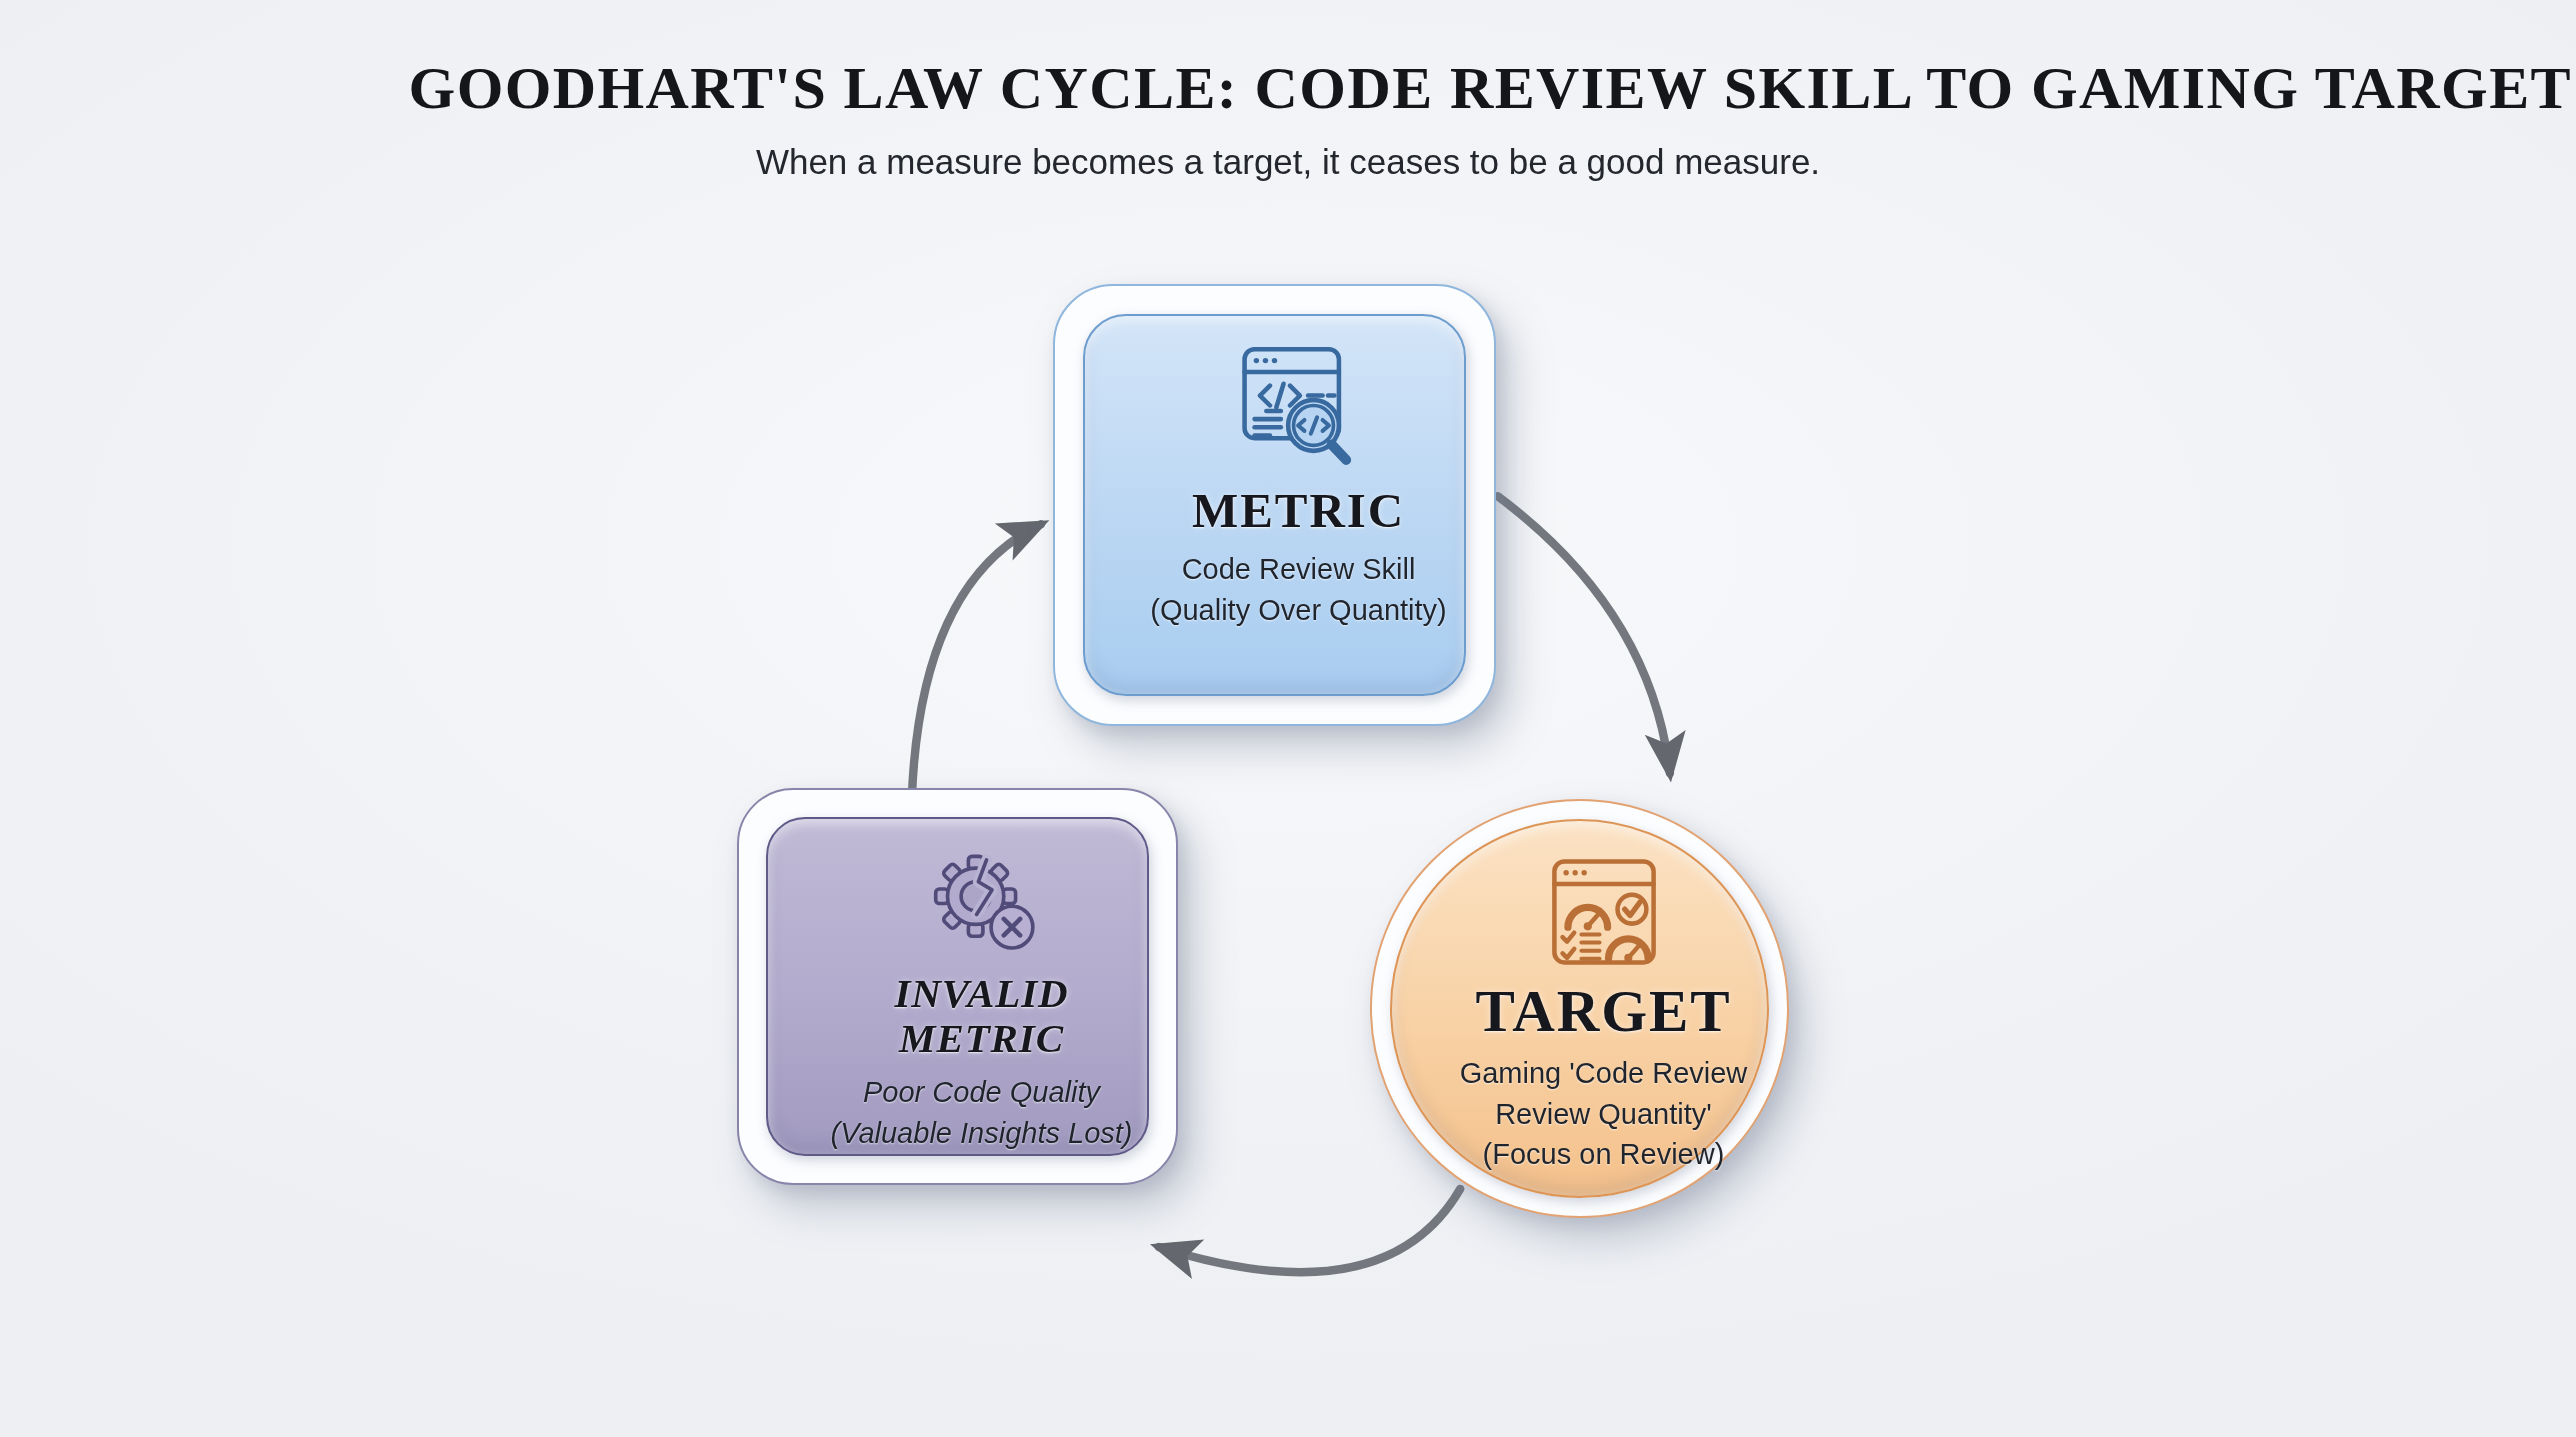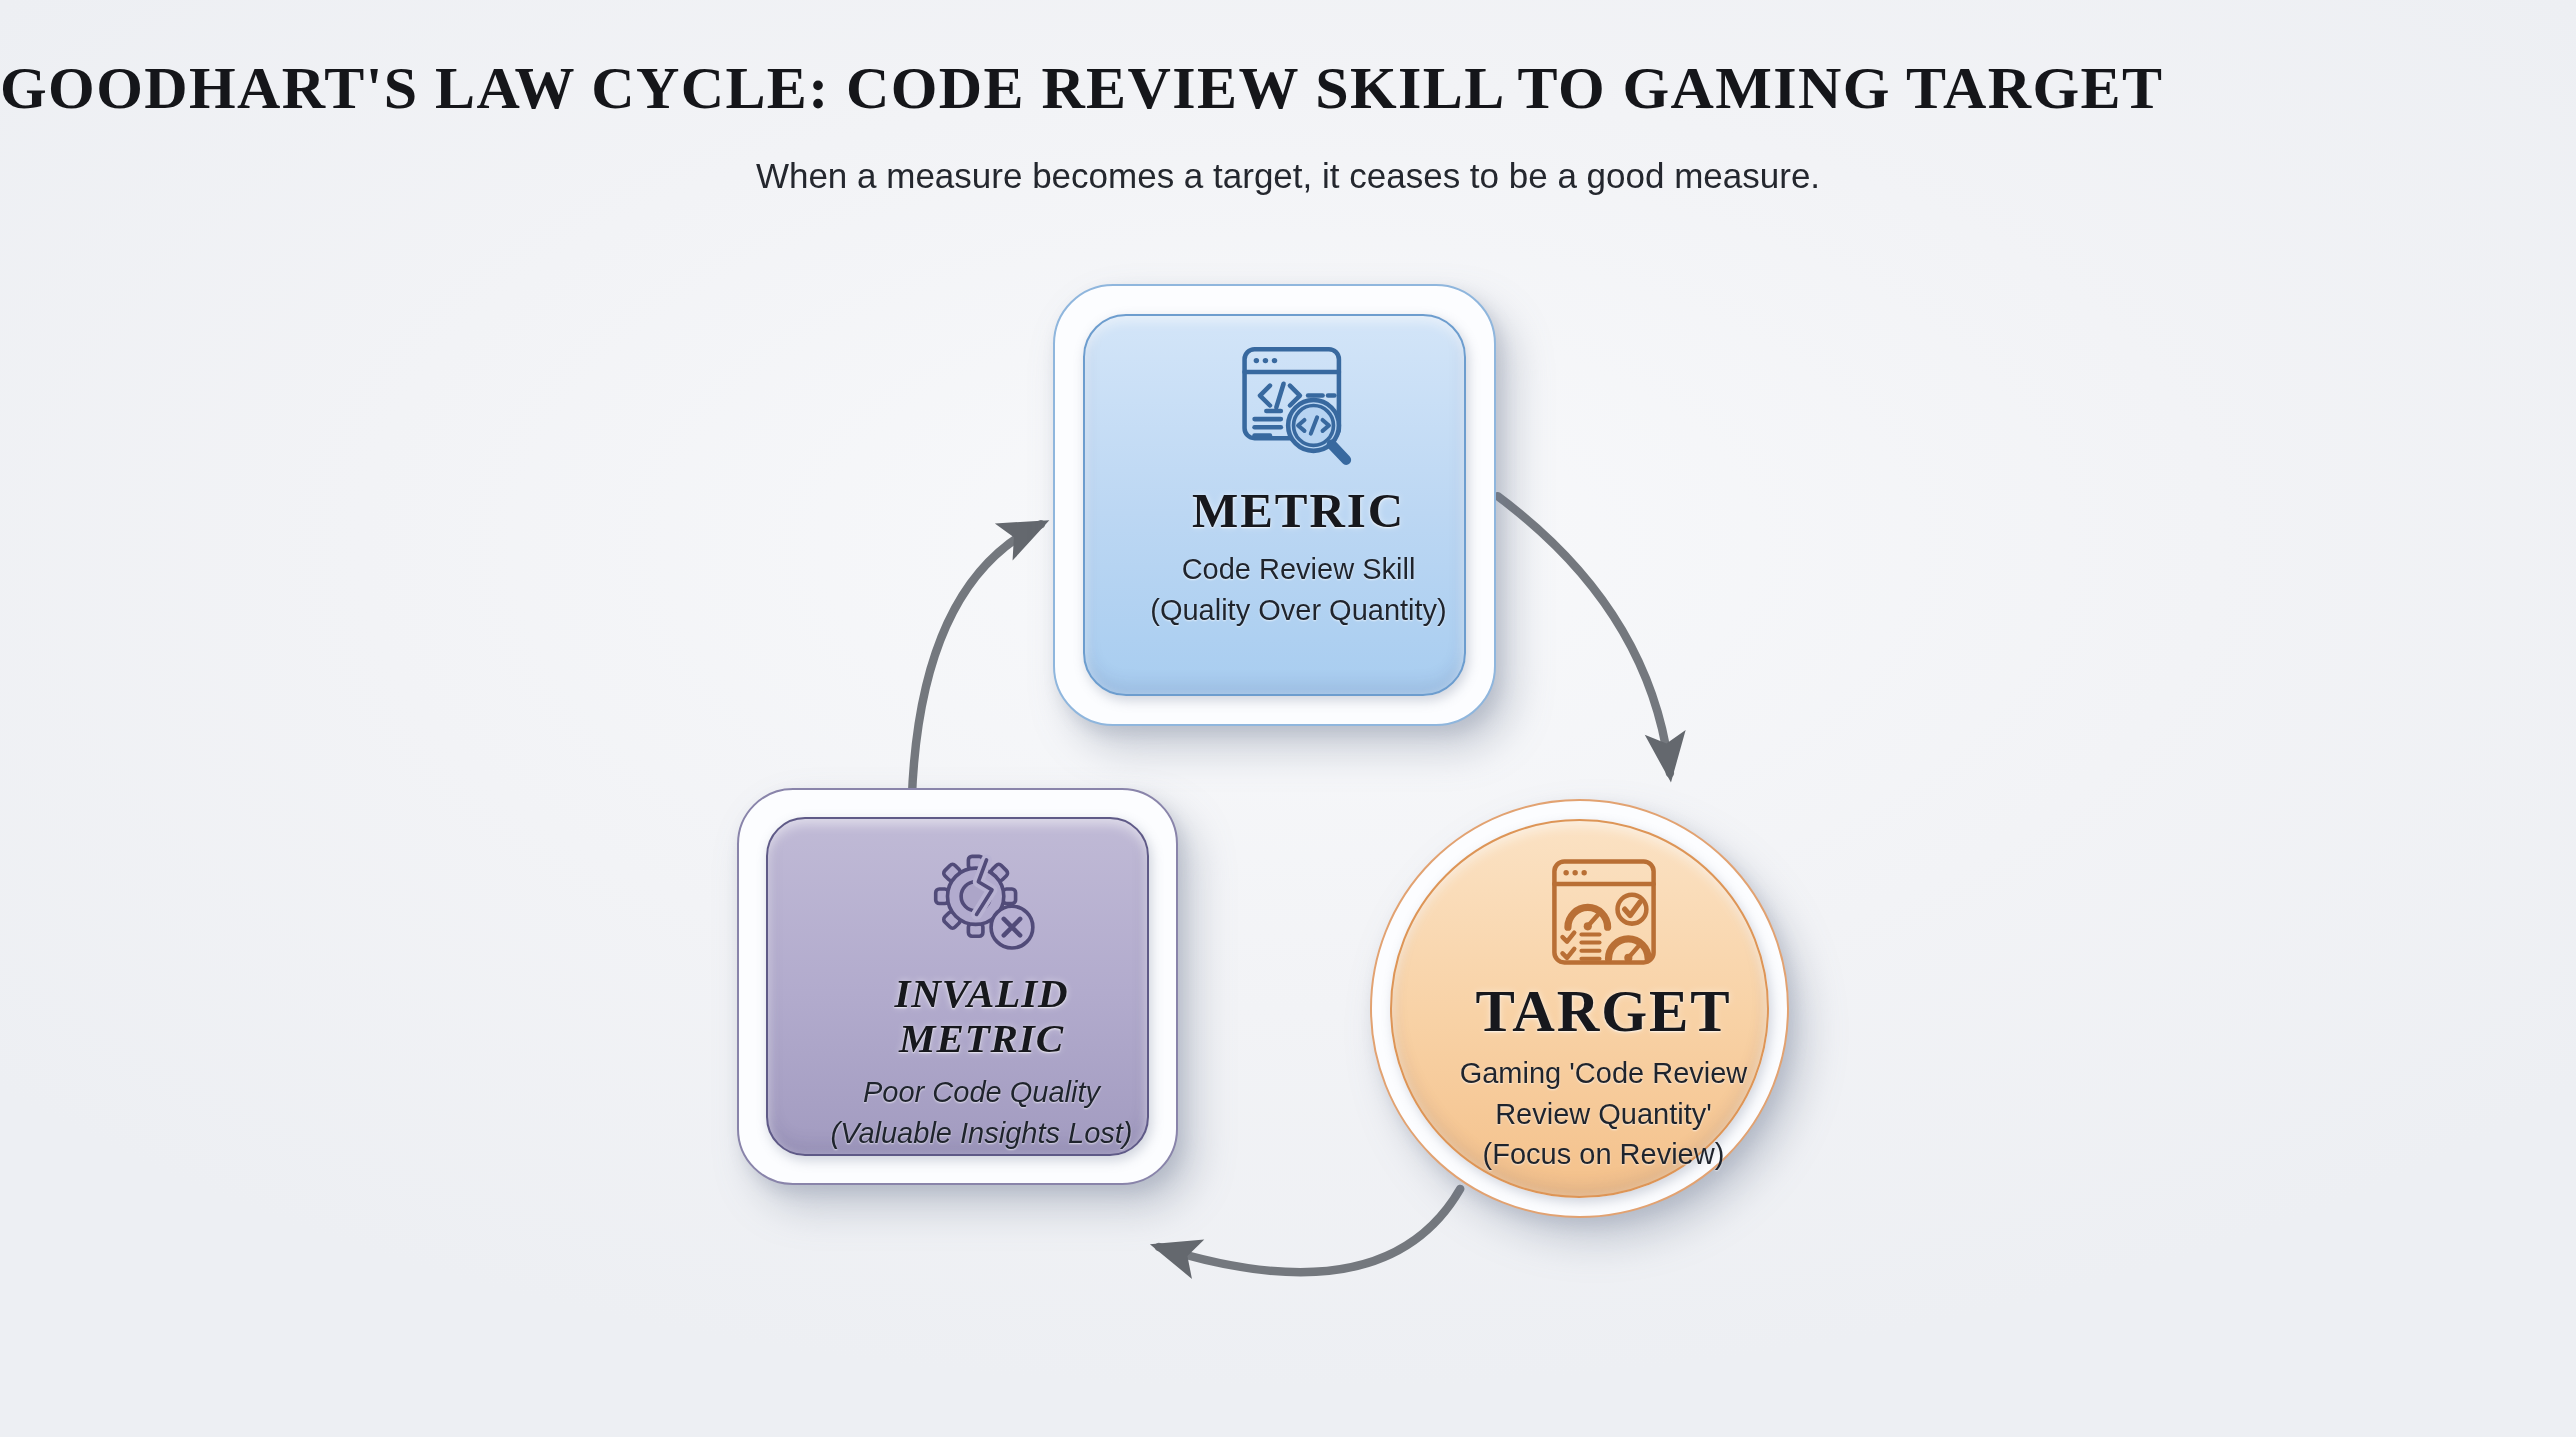"GOODHART'S LAW CYCLE: CODE REVIEW" .page-title { right: 14px -> 4px; text-align: left -> right }
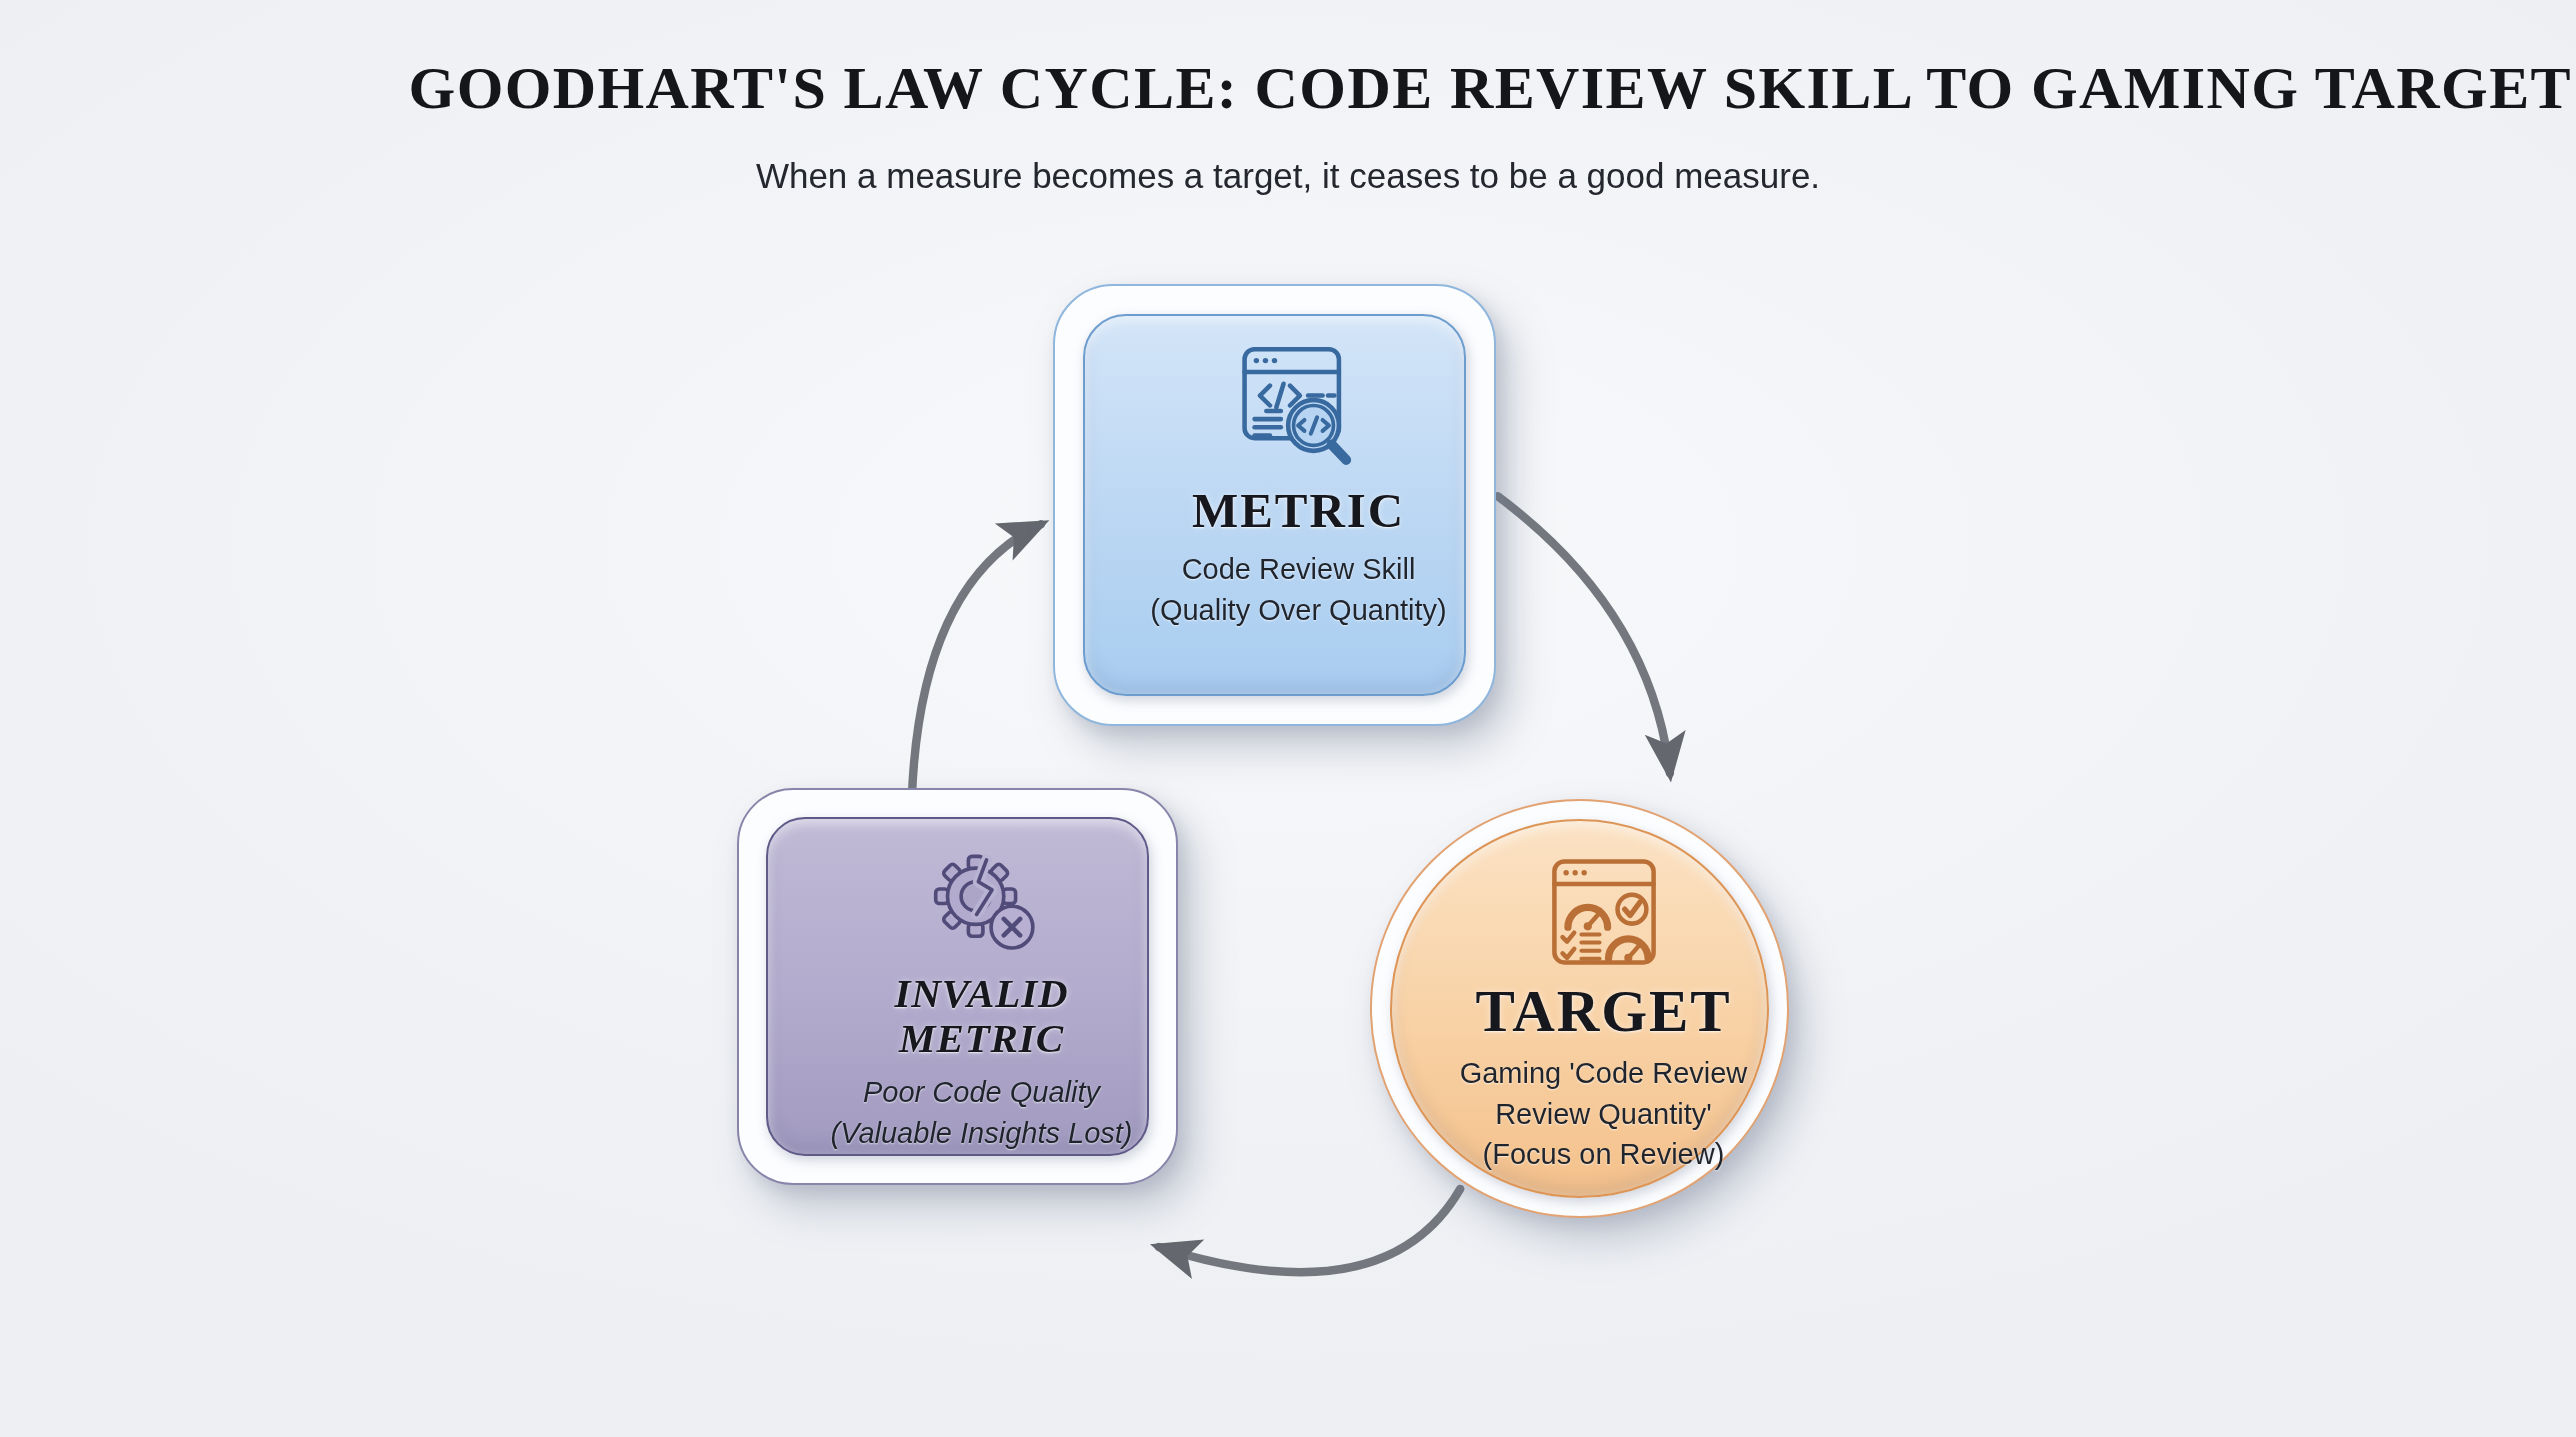"When a measure becomes a" .page-subtitle { margin: 17px -> 3px }
